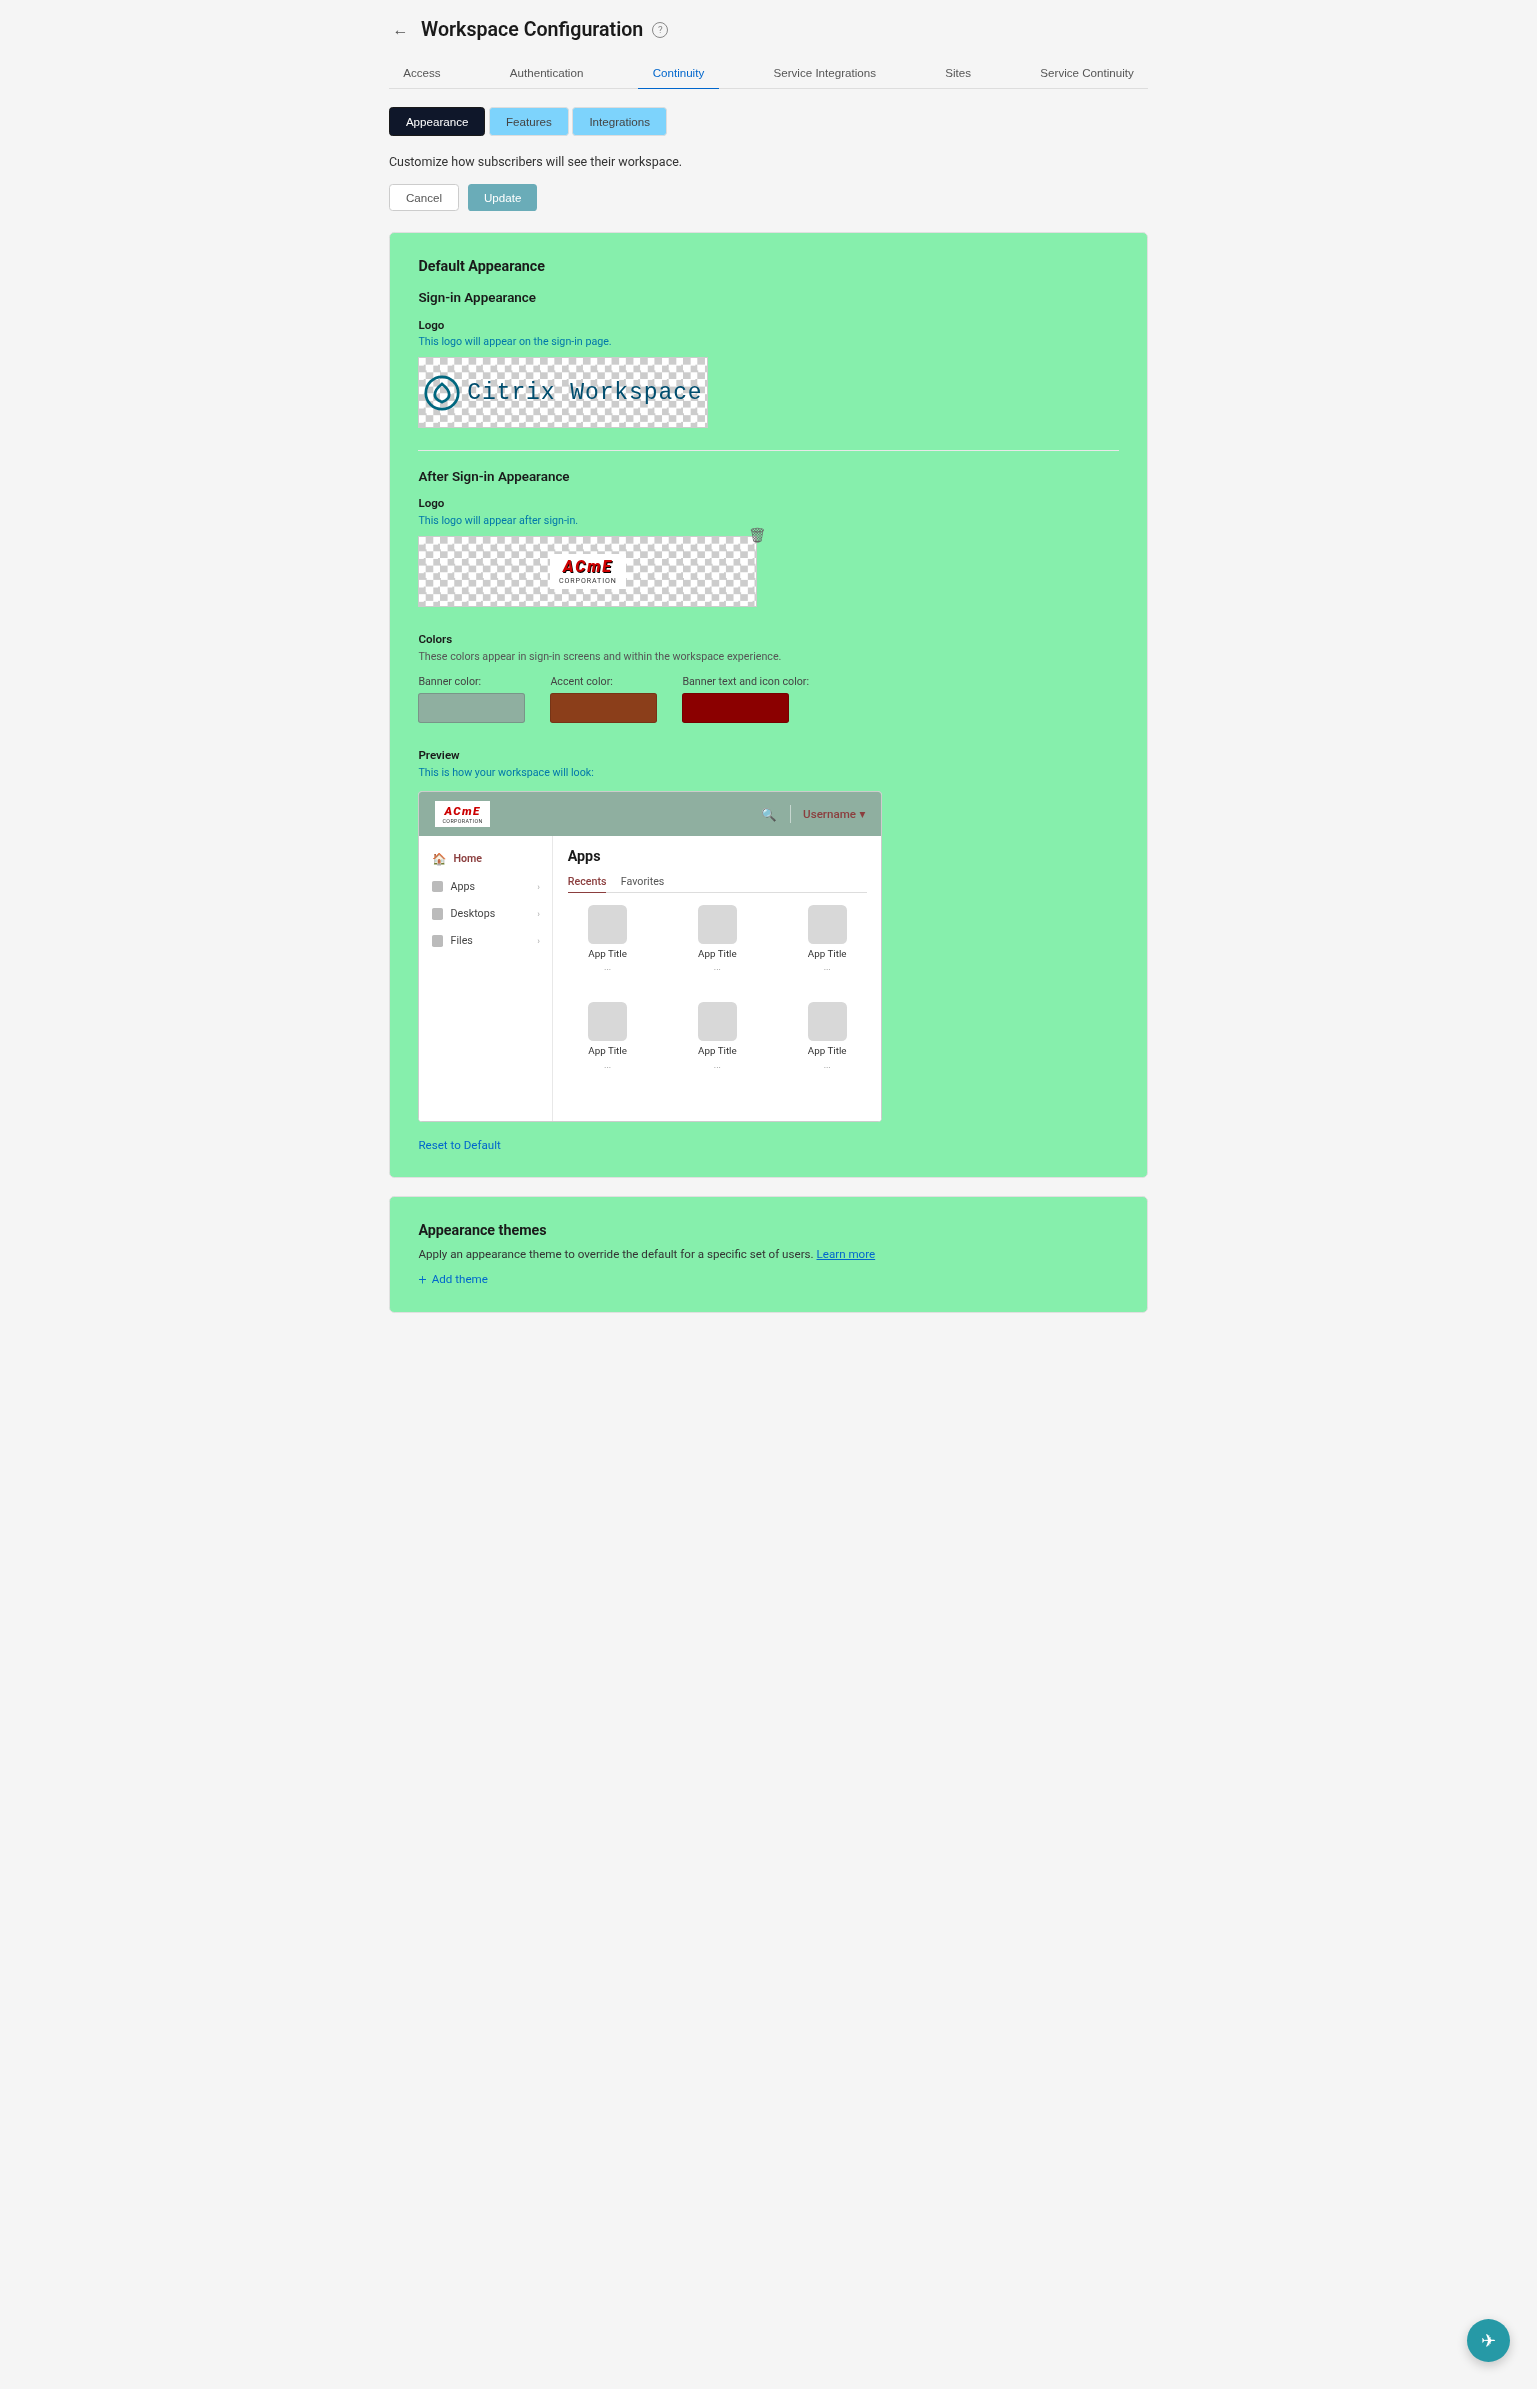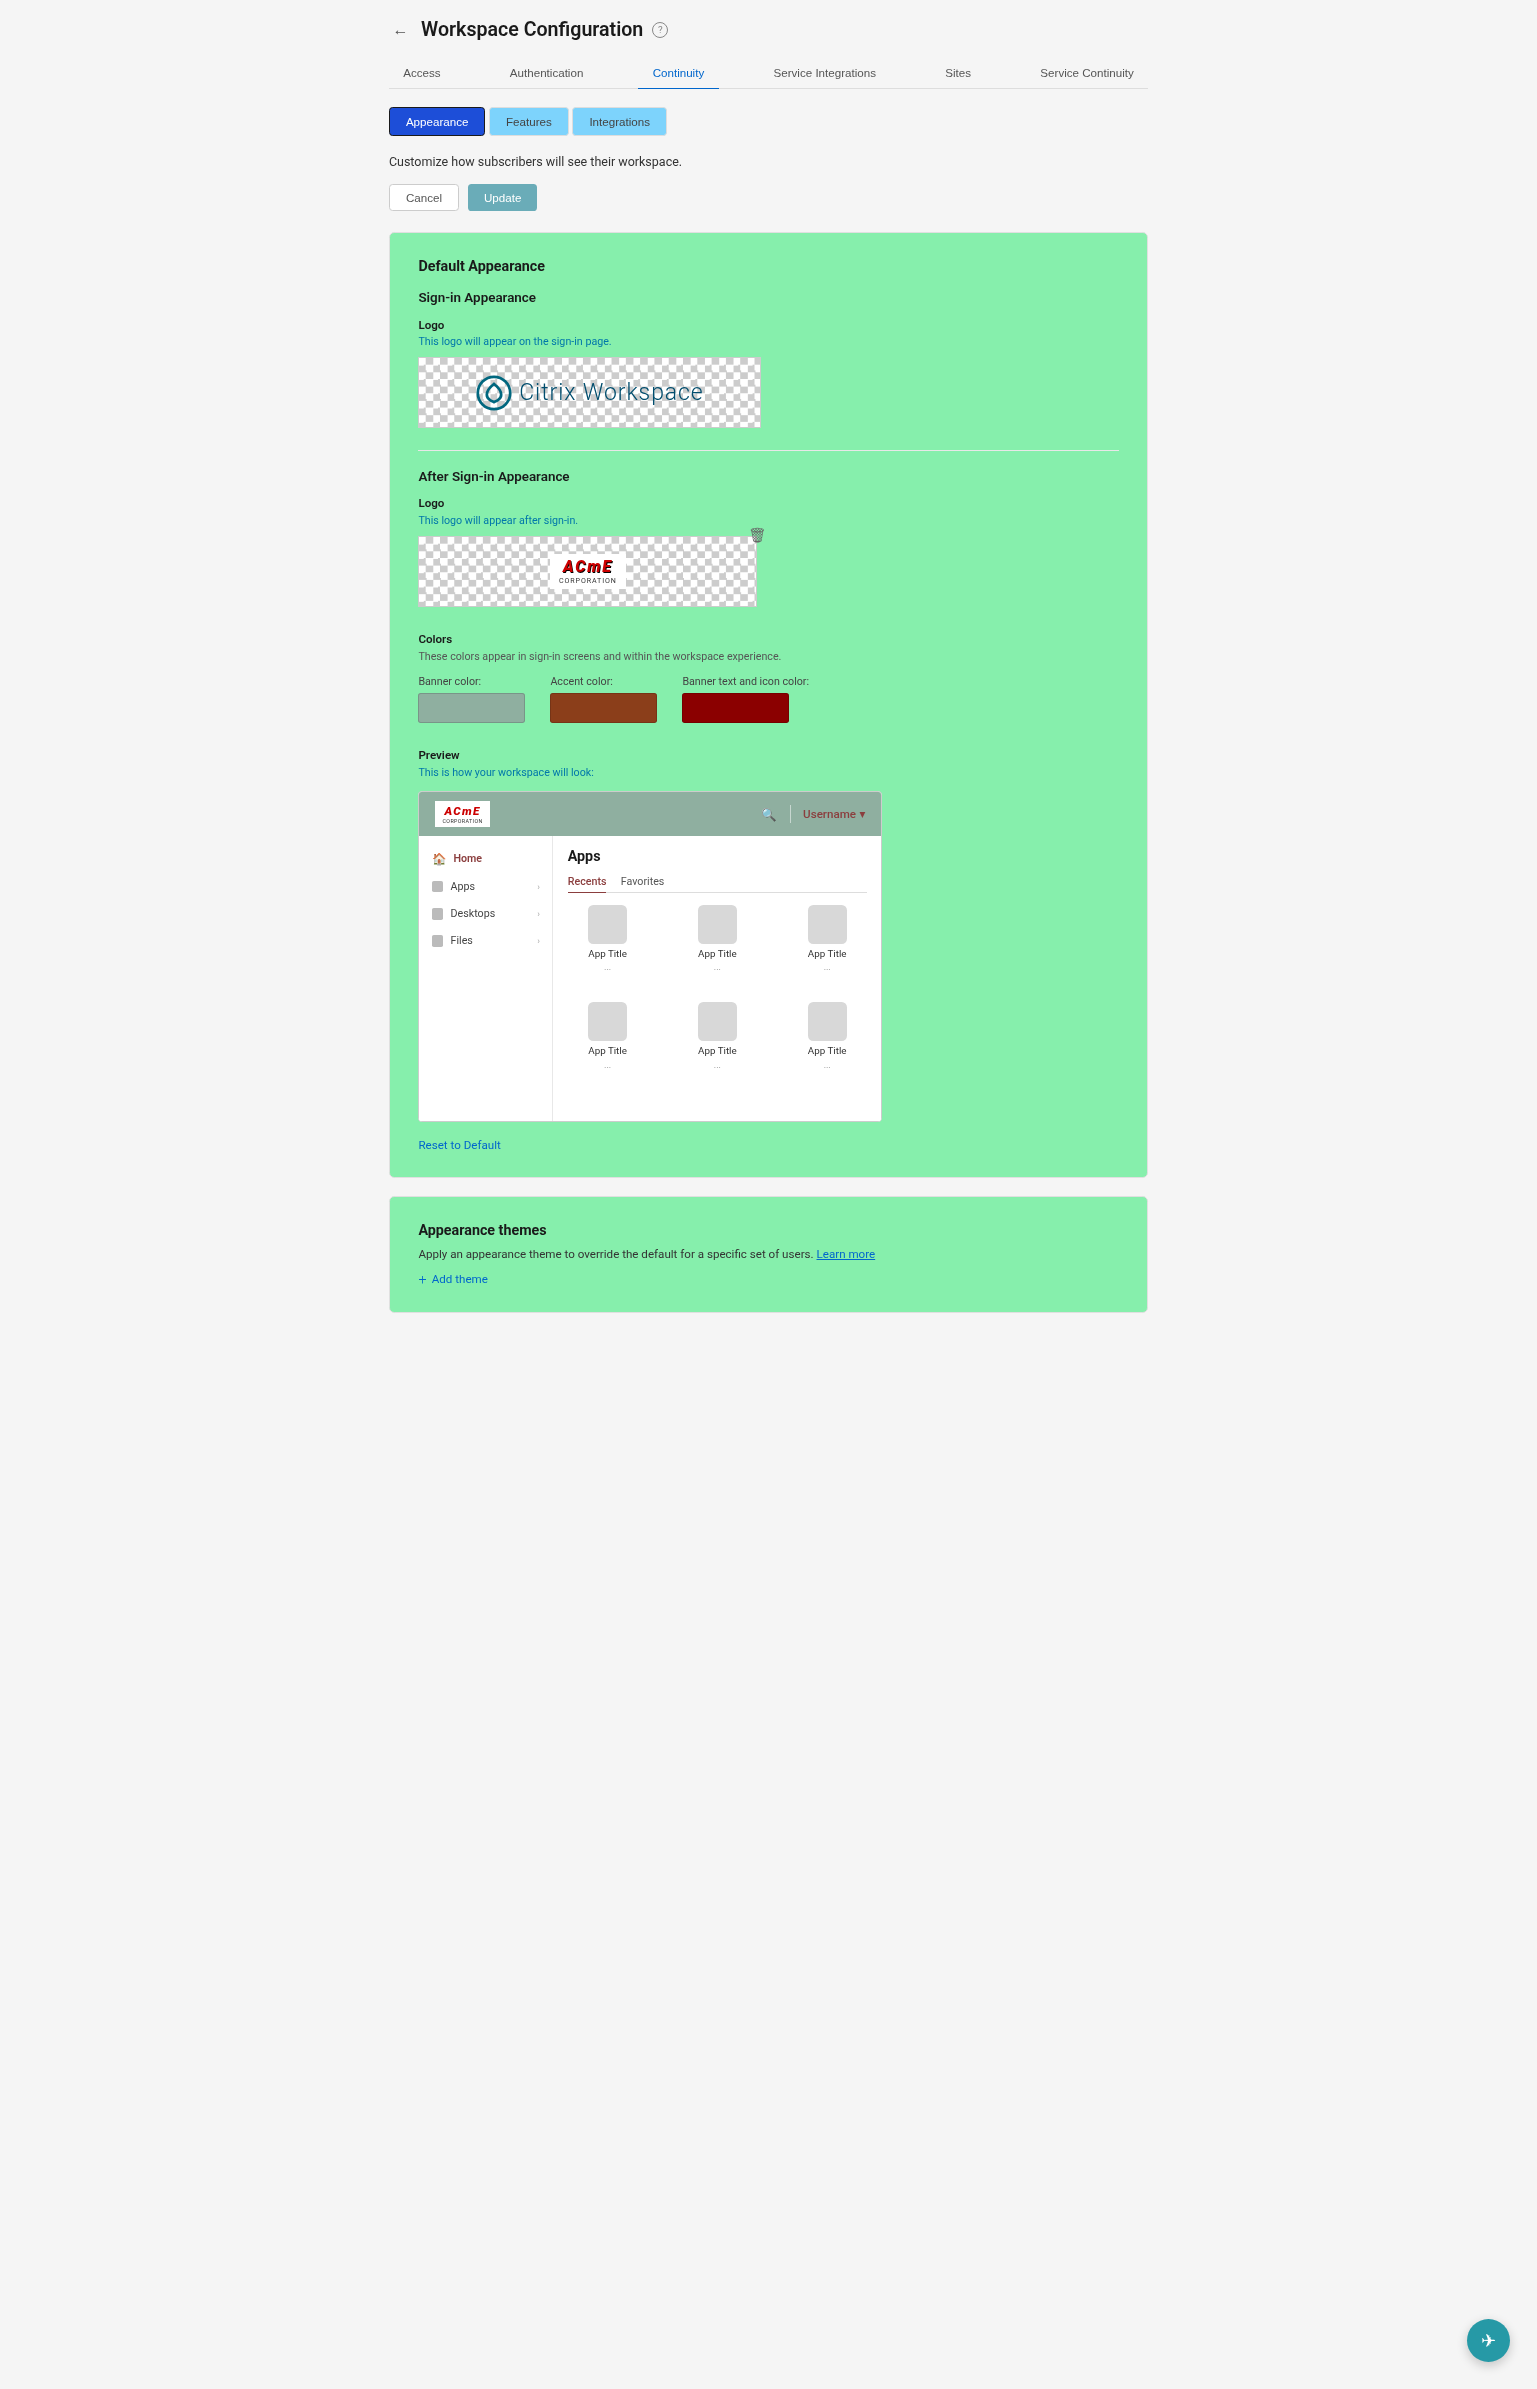"Appearance" .sub-tab.active { background: #1d4ed8 -> #0f172a }
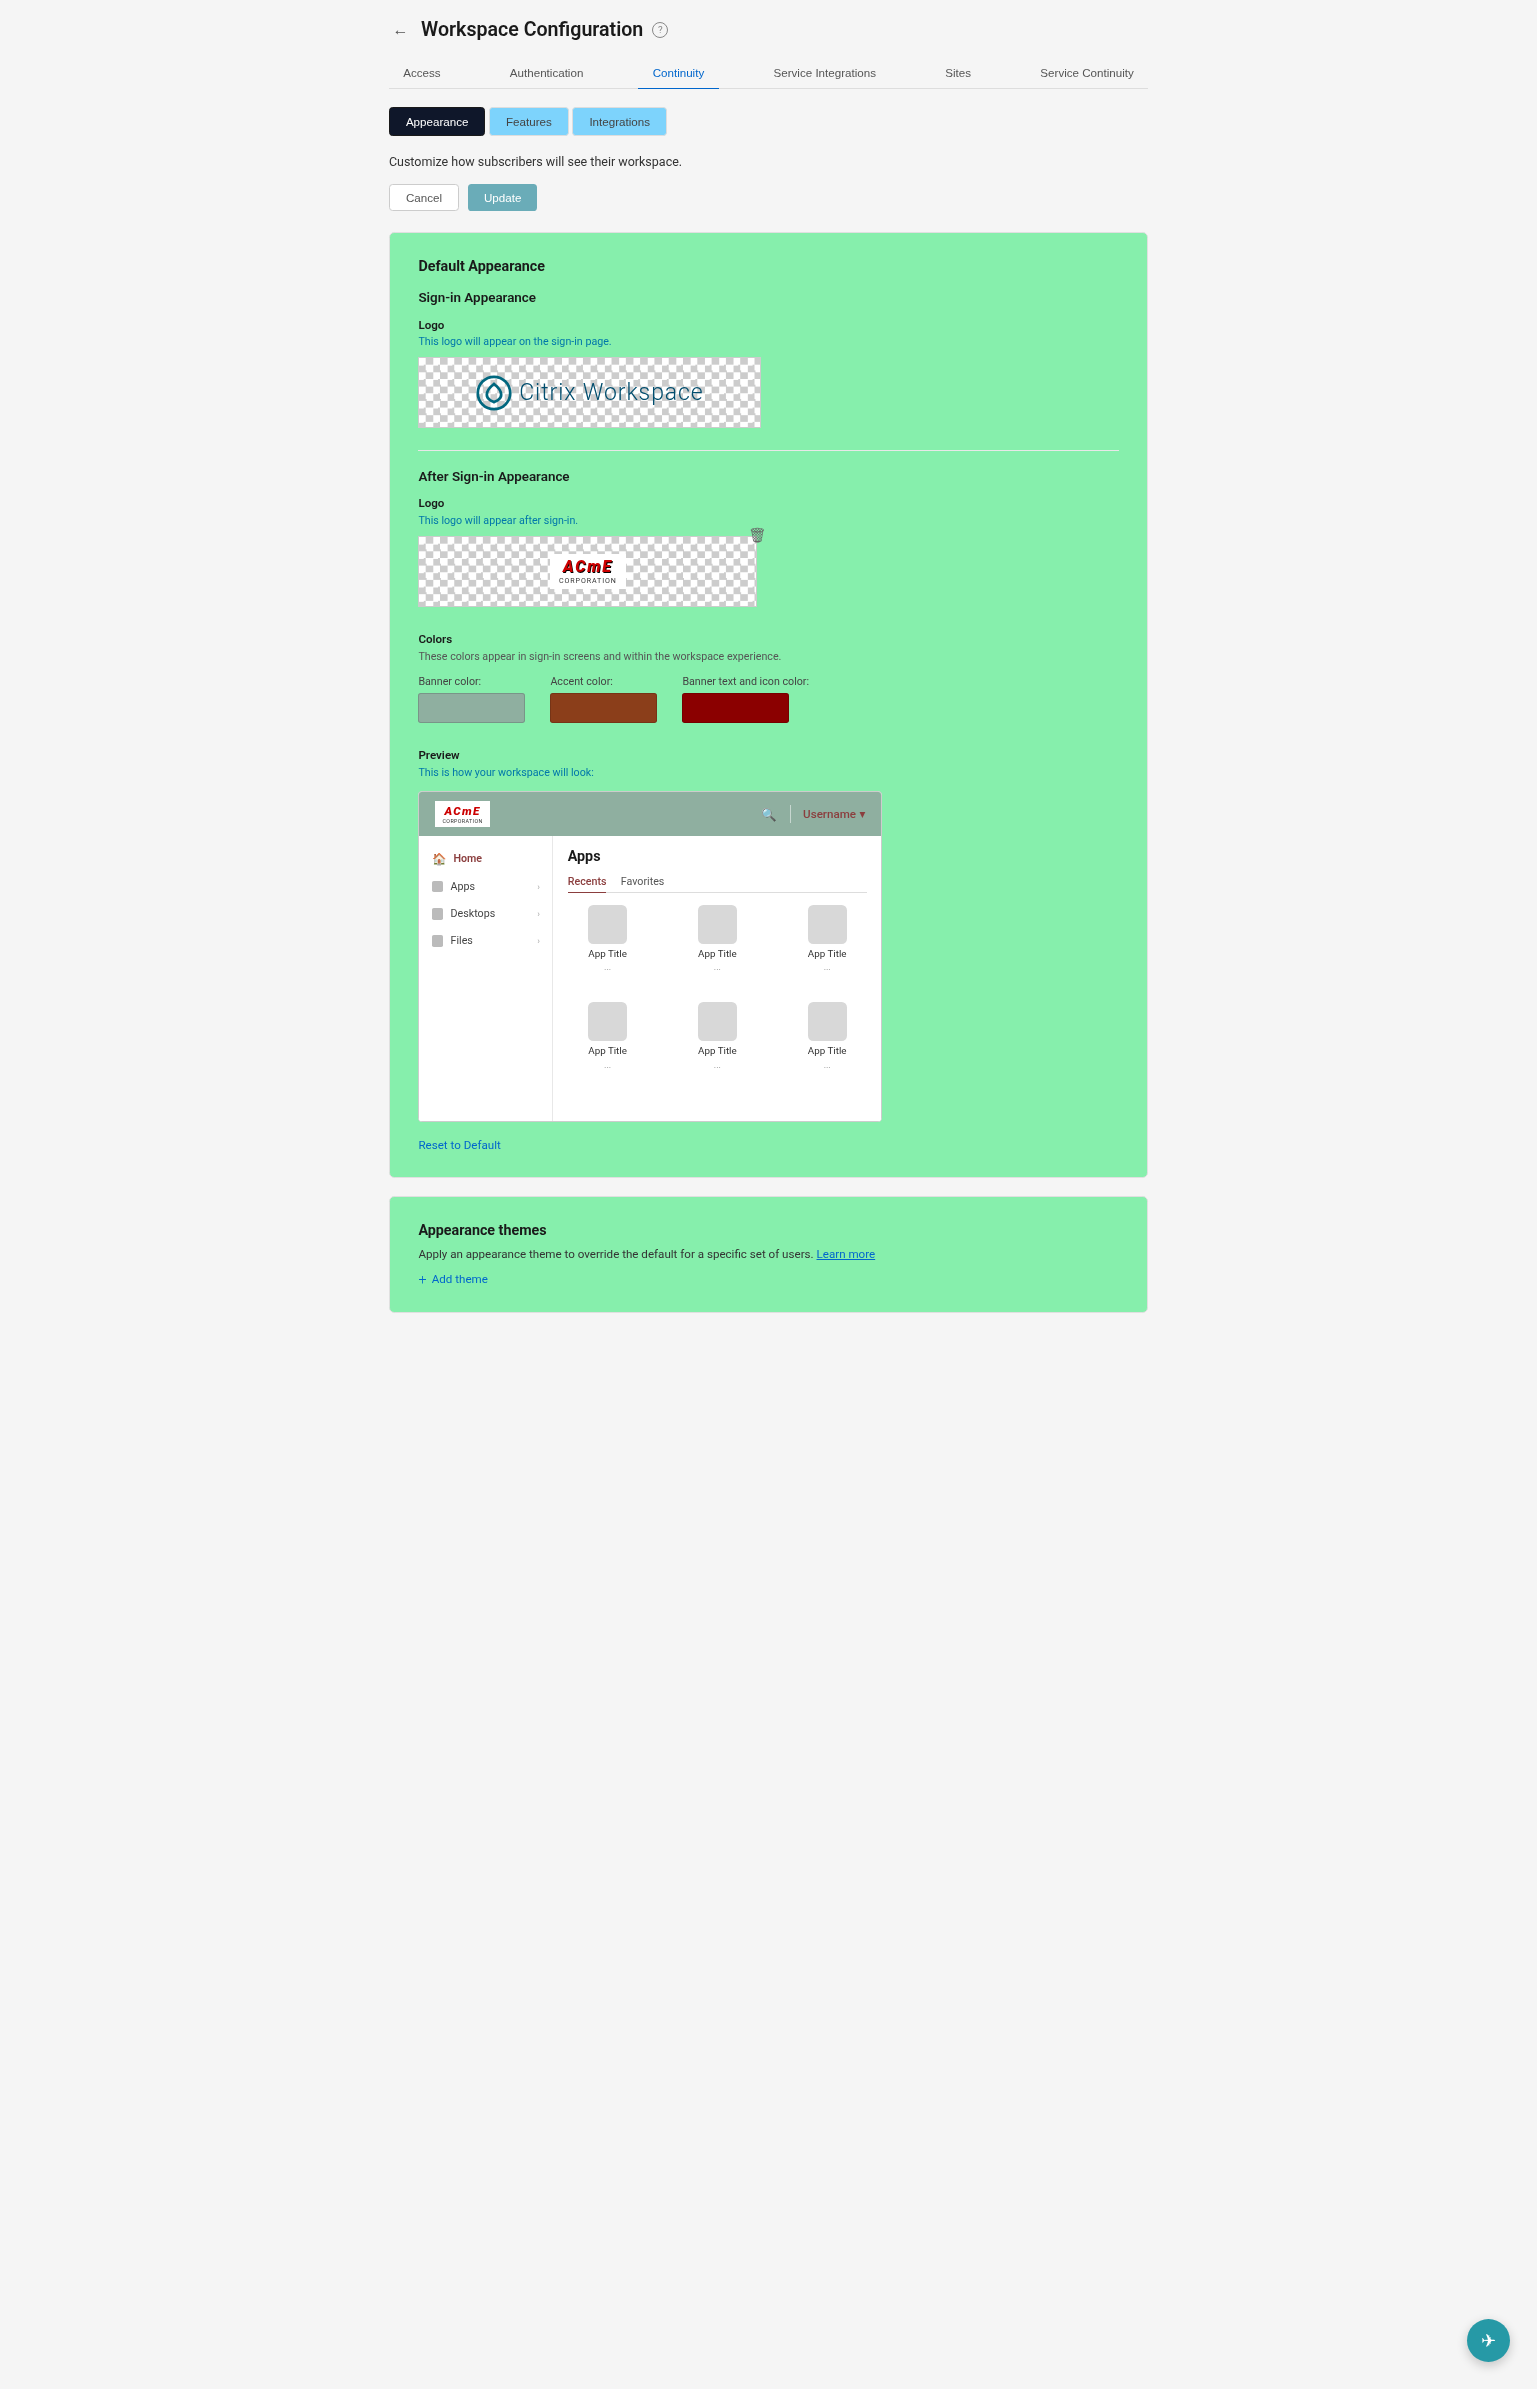"Citrix Workspace" .logo-area { font-family: none -> Liberation Mono, monospace; width: 343px -> 290px }
